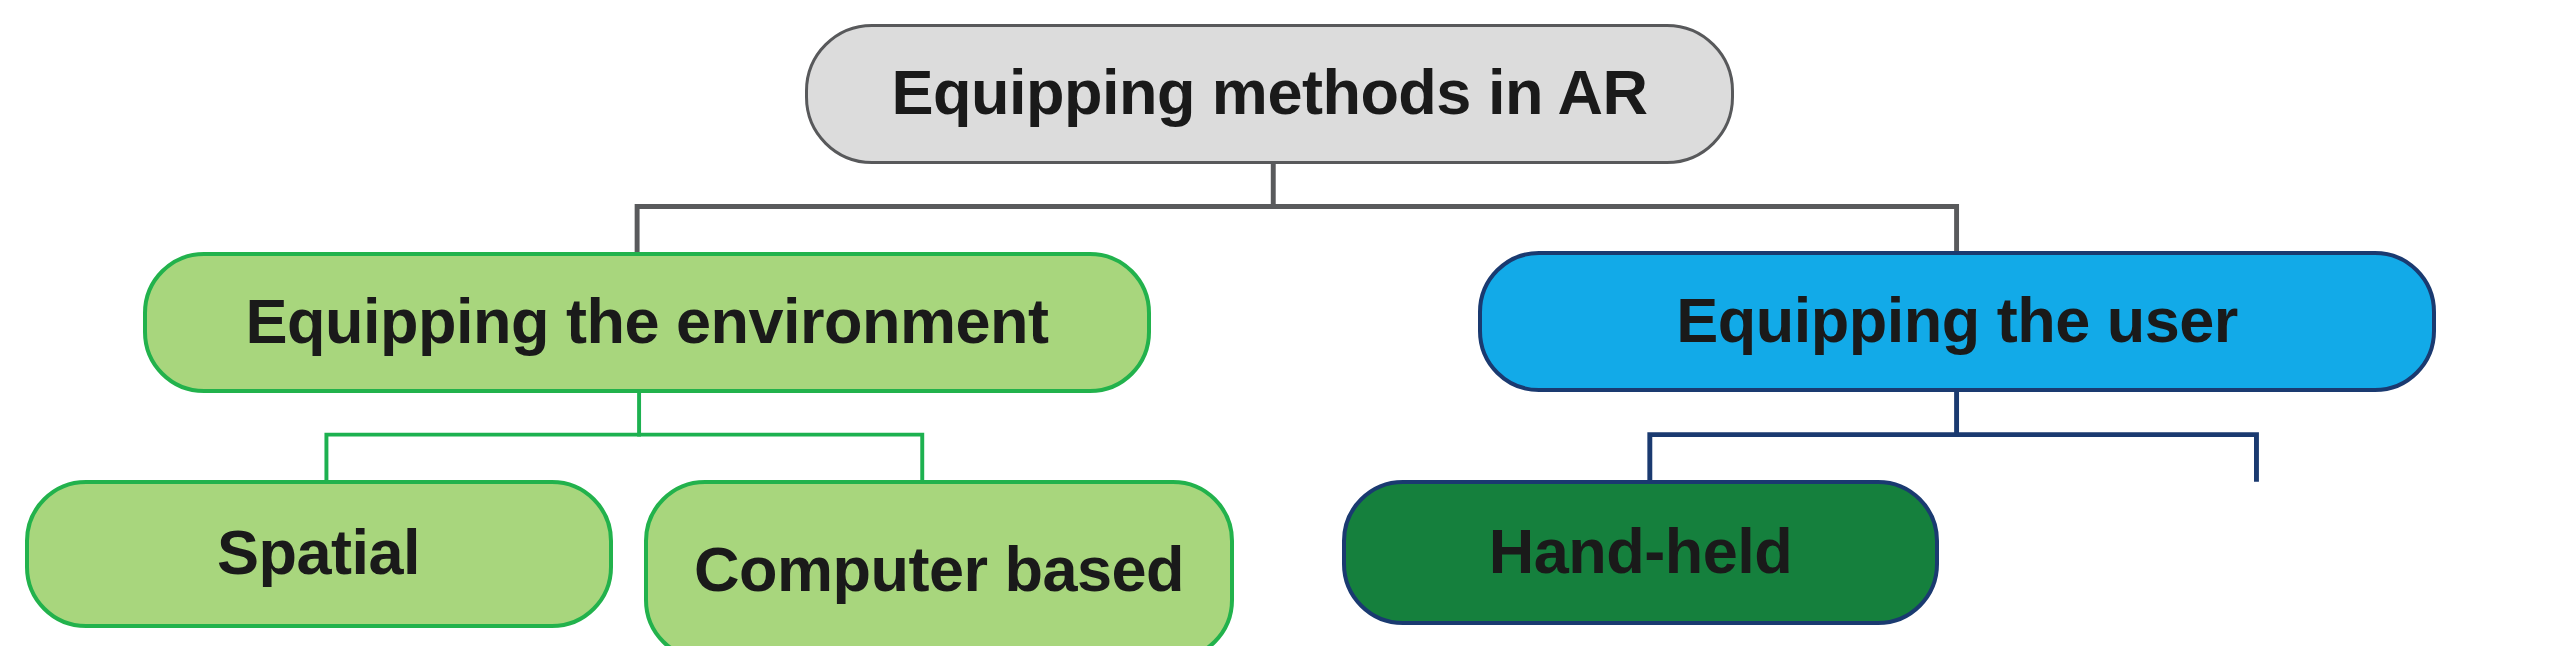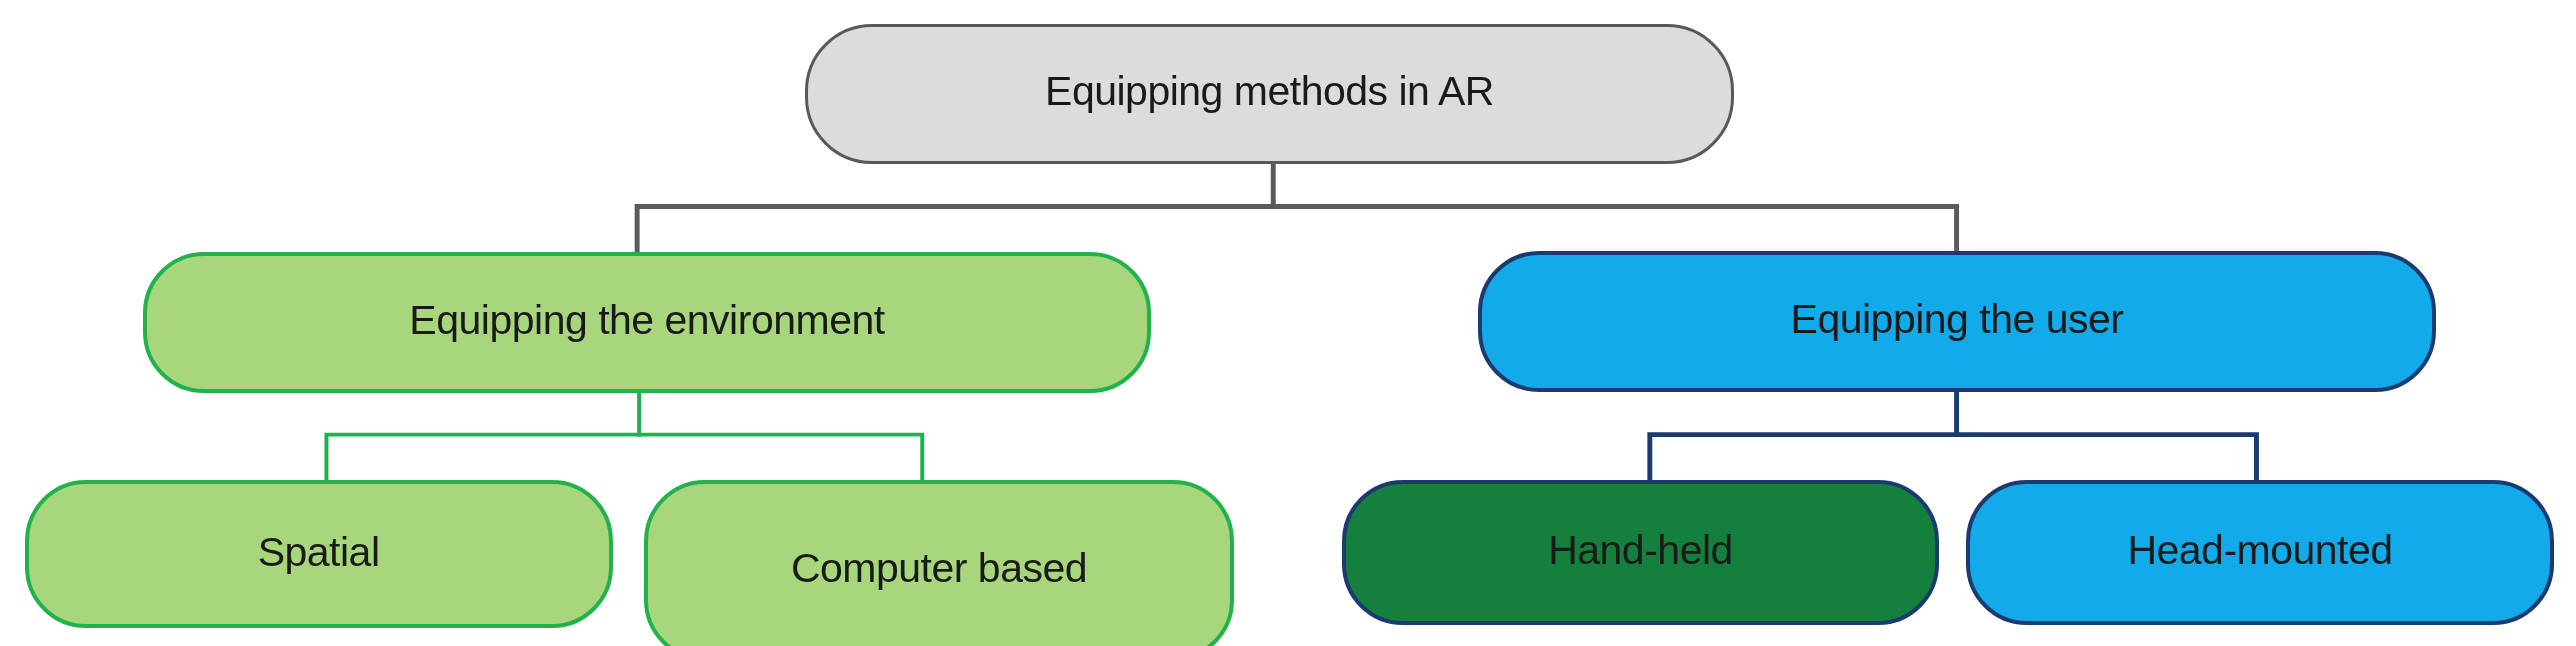"Equipping methods in AR" .node { font-size: 41px -> 63px; font-weight: 400 -> 700 }
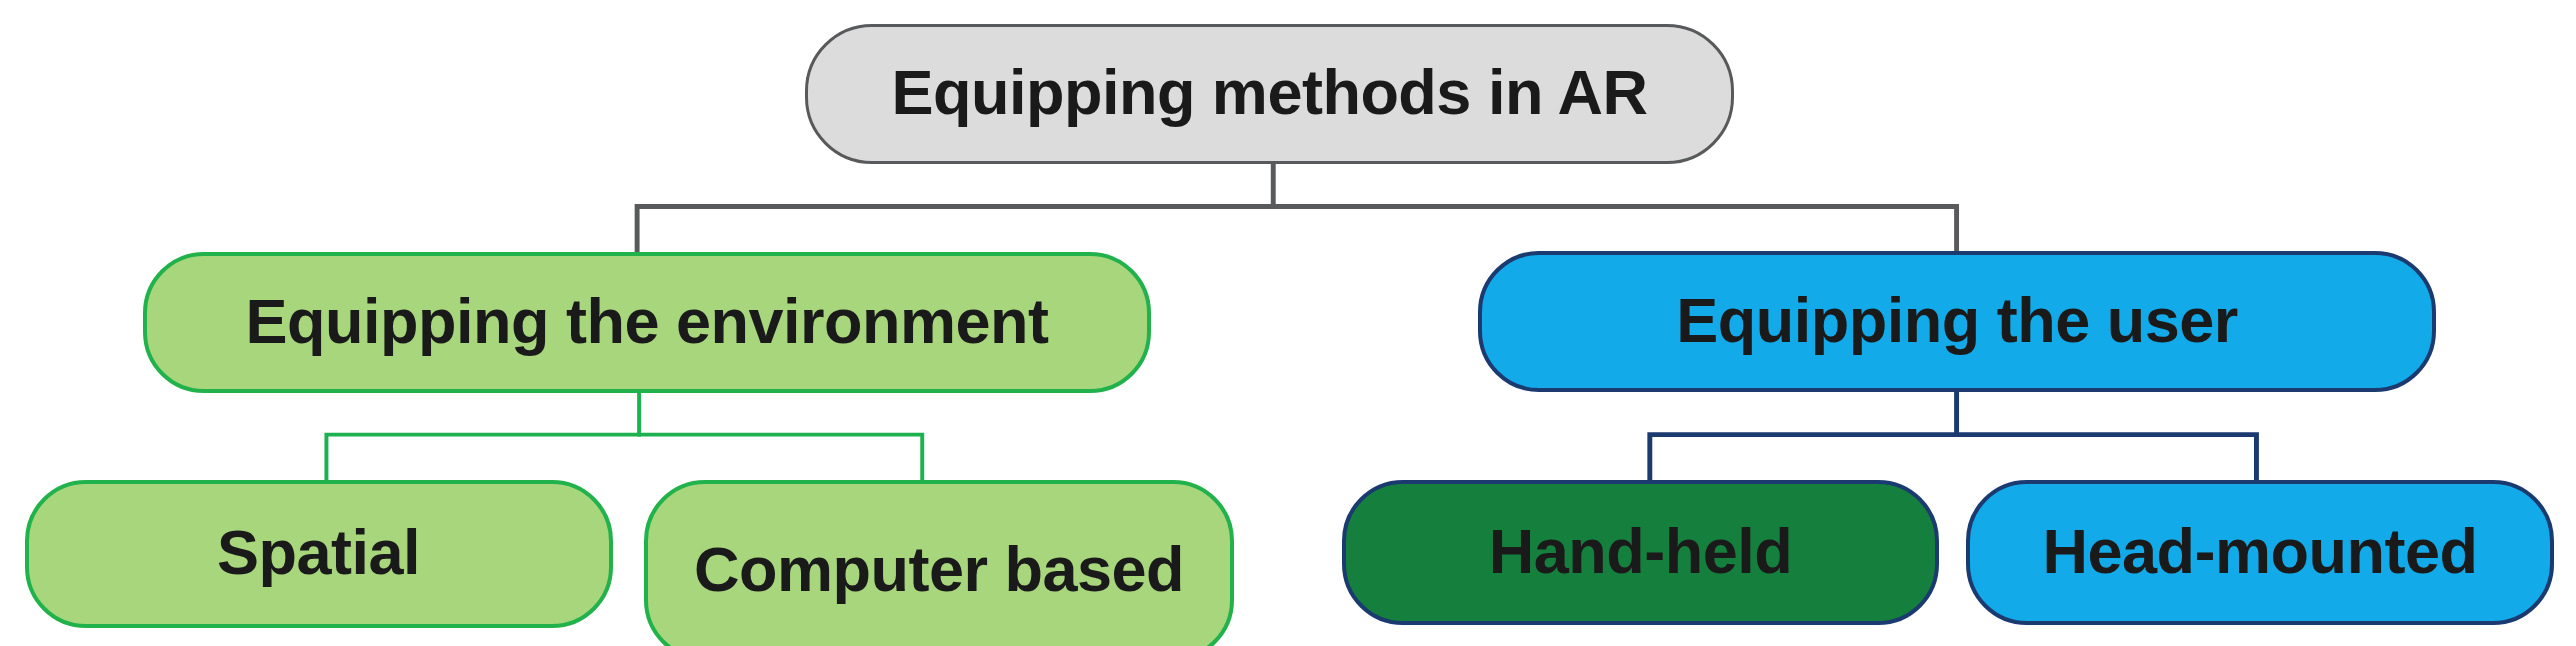"Head-mounted" div.node { html: <div> <span>Head-mounted</span> </div> -> none }
